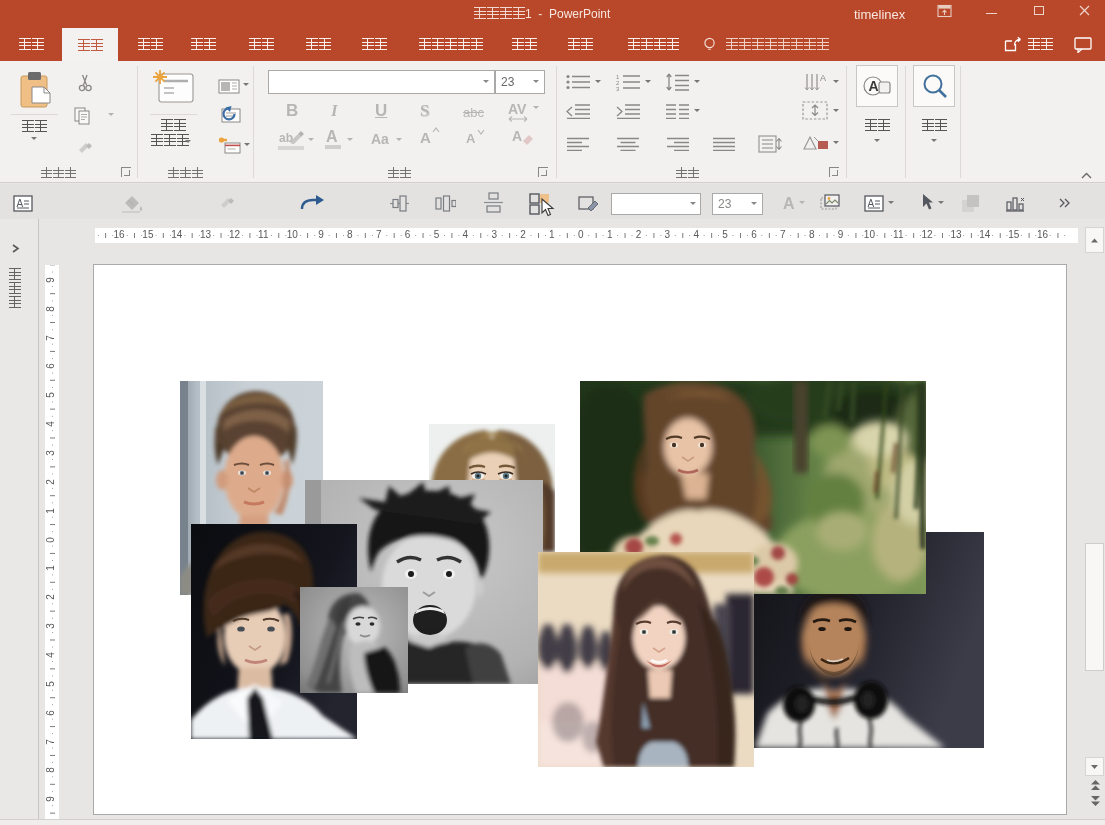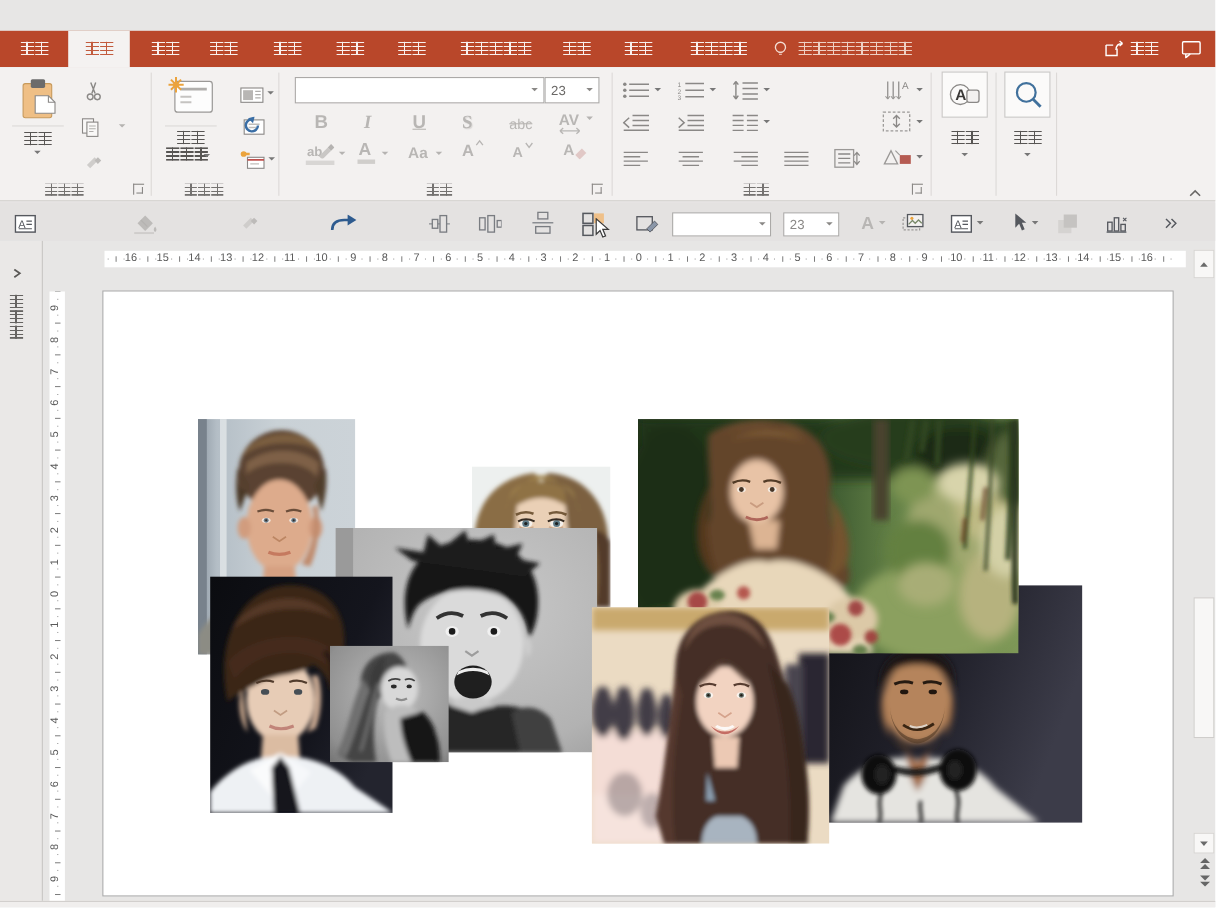"1 - PowerPoint" div { html: none -> <div> <div><span></span><span></span><span></span><span></span>1&nbsp;&nbsp;-&nbsp;&nbsp;PowerPoint</div> <div>timelinex</div> <svg> <rect></rect> <rect></rect> <path></path> </svg> <div></div> <div></div> <svg> <path></path> </svg> </div> }
